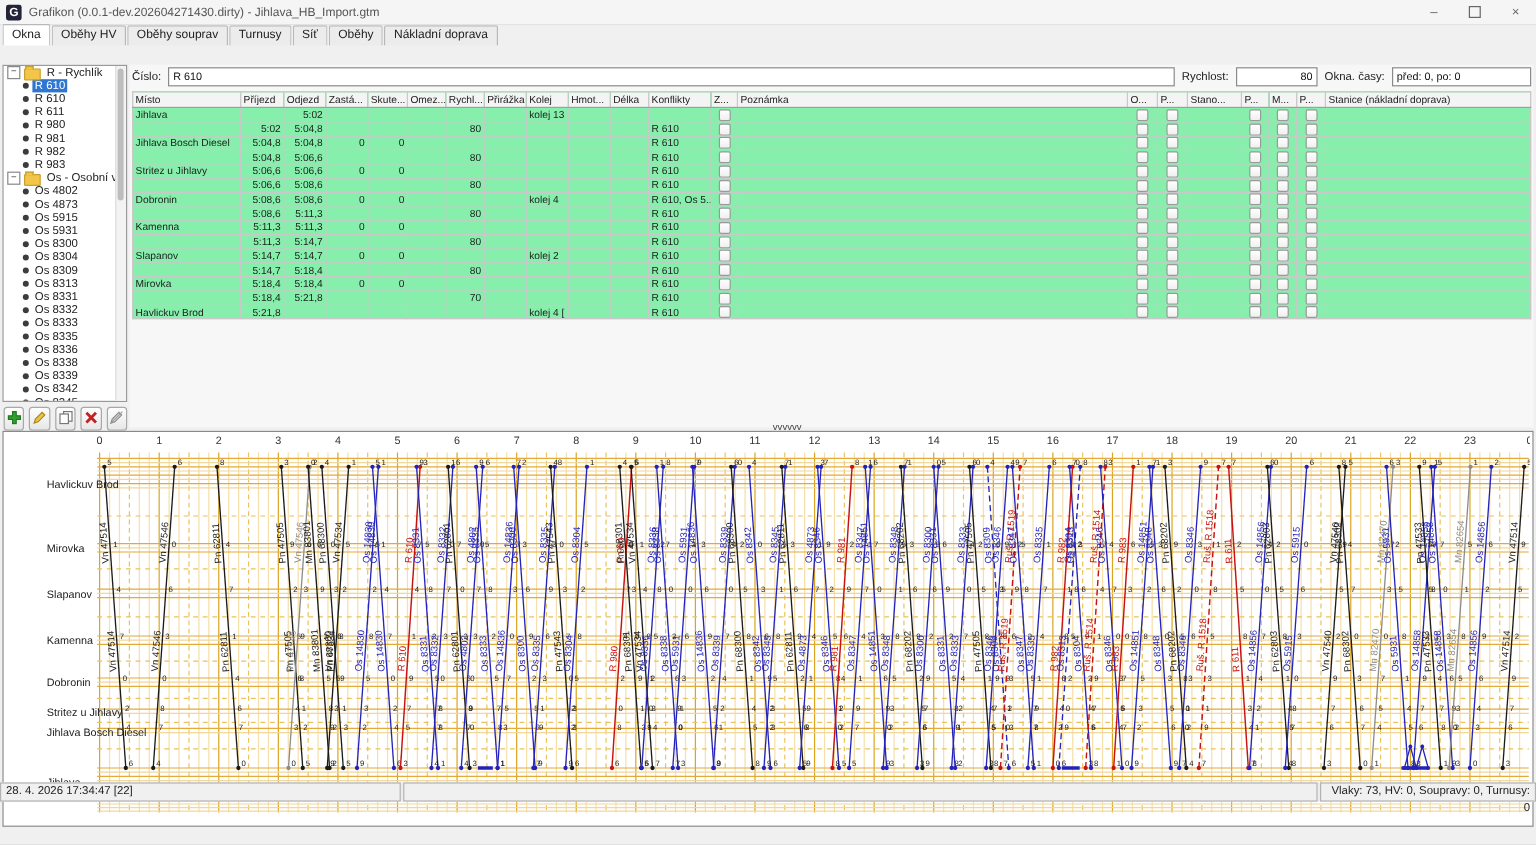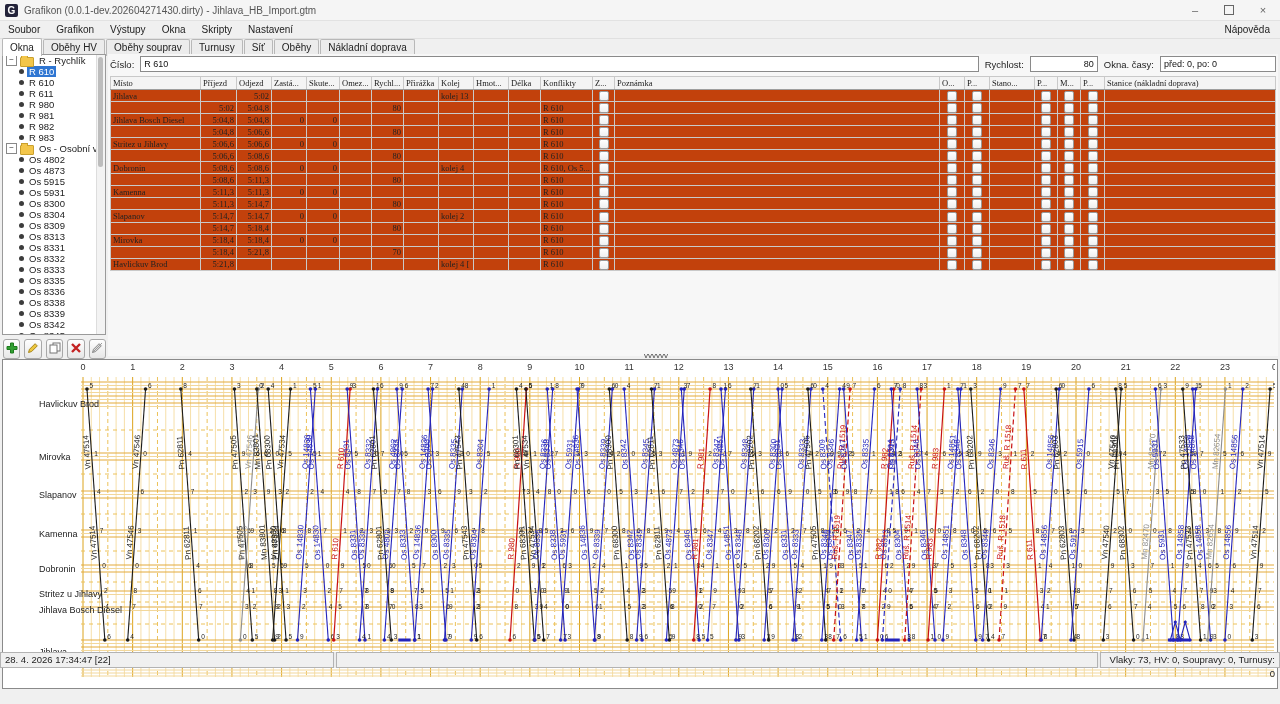"Soubor" div.menubar { html: <div> <div>Soubor</div> <div>Grafikon</div> <div>Výstupy</div> <div>Okna</div> <div>Skripty</div> <div>Nastavení</div> <div>Nápověda</div> </div> -> none }
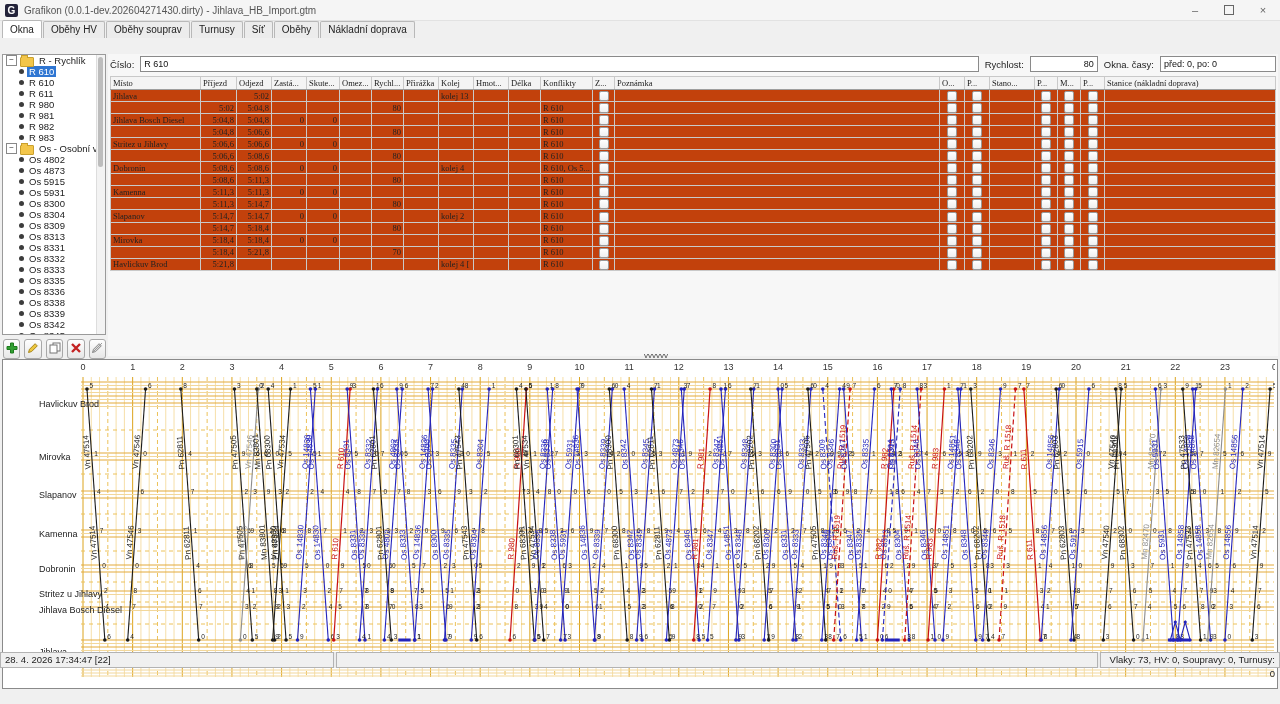"Místo" .vtable { background: #c2410c -> #86efac; font-family: Liberation Serif, serif -> none }
